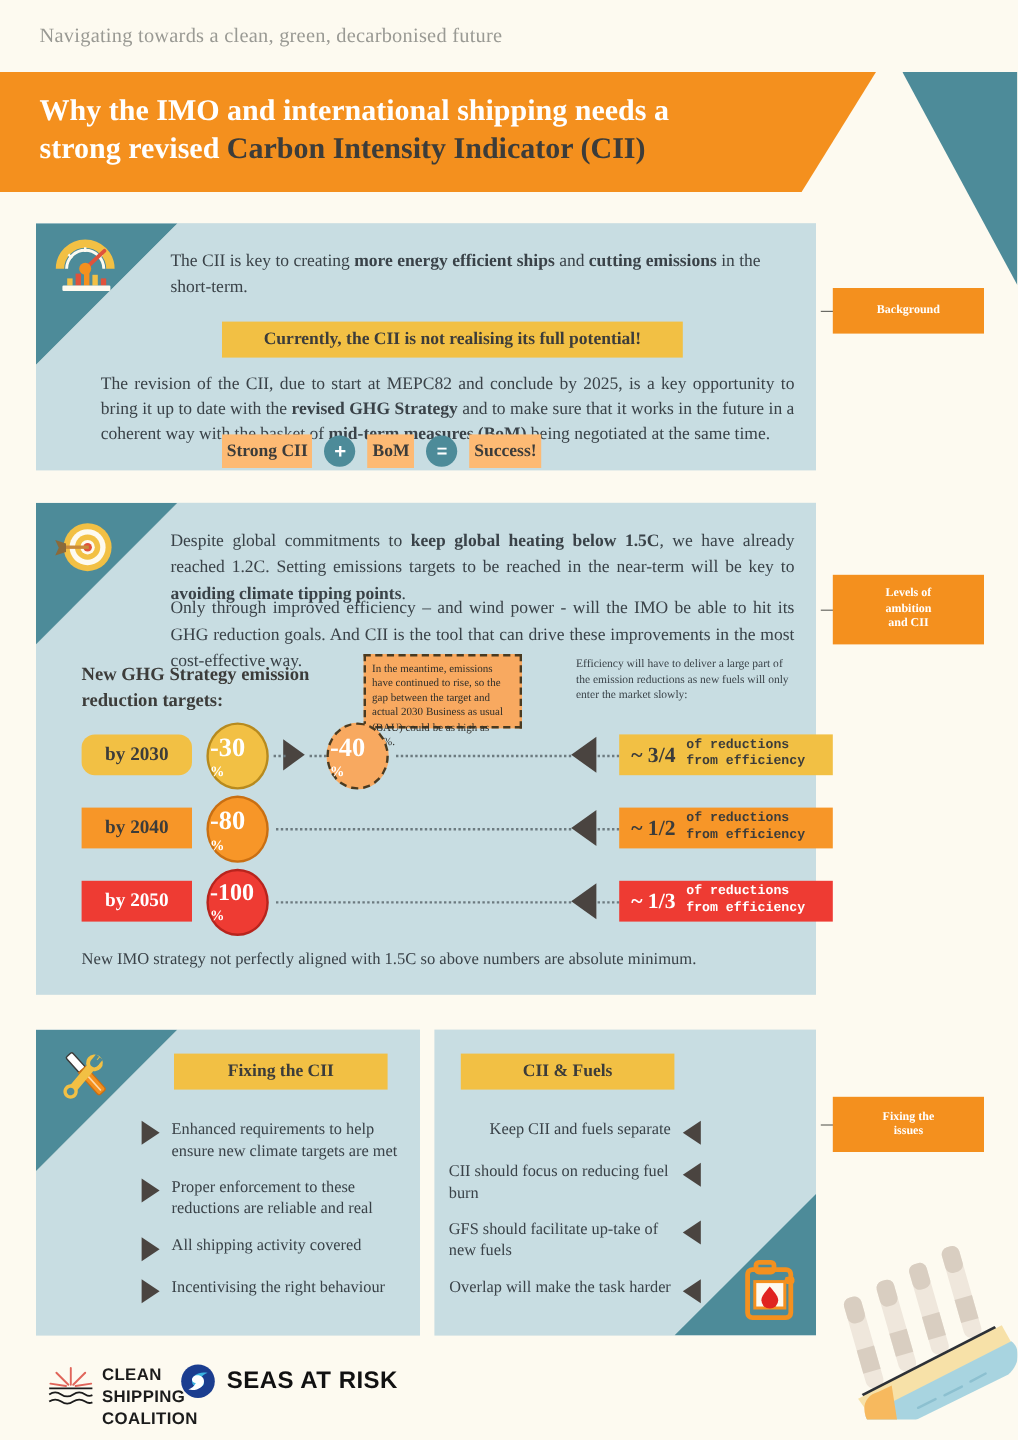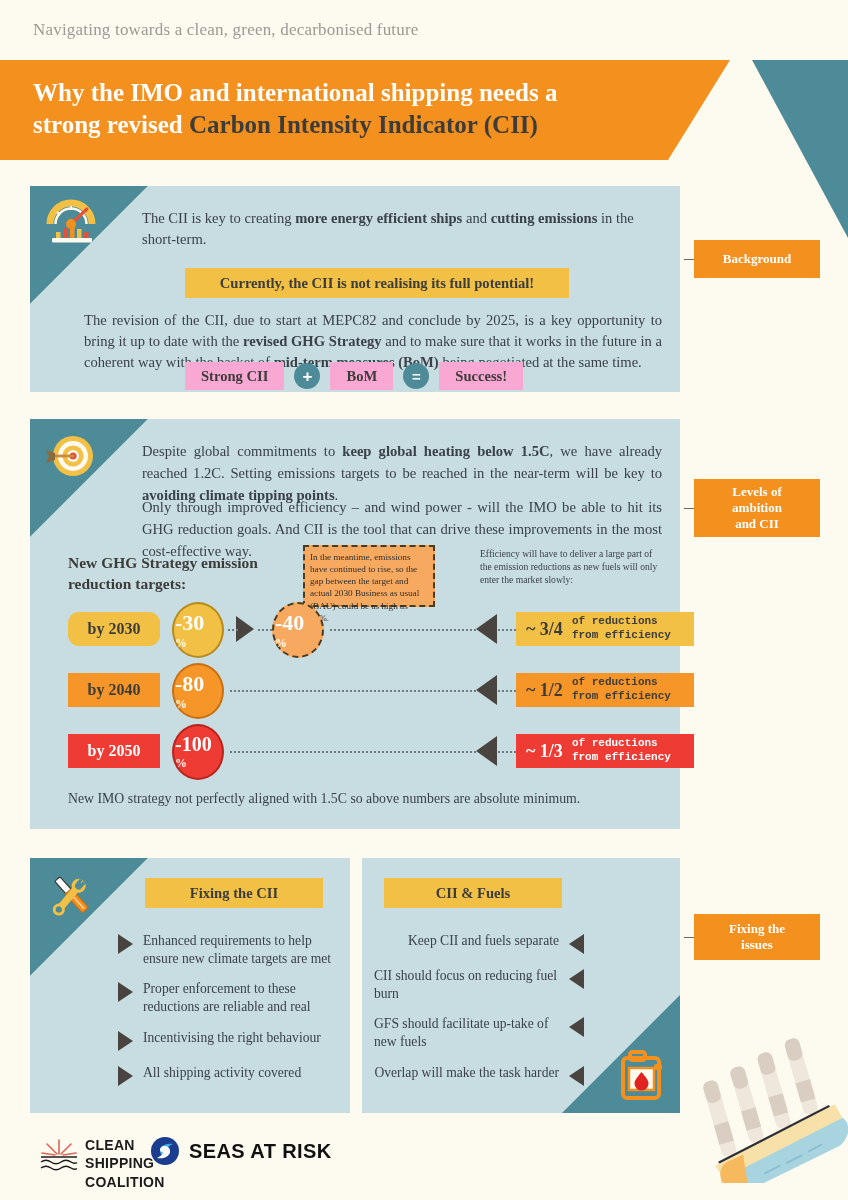"Background" .rlabel { font-size: 13px -> 10px }
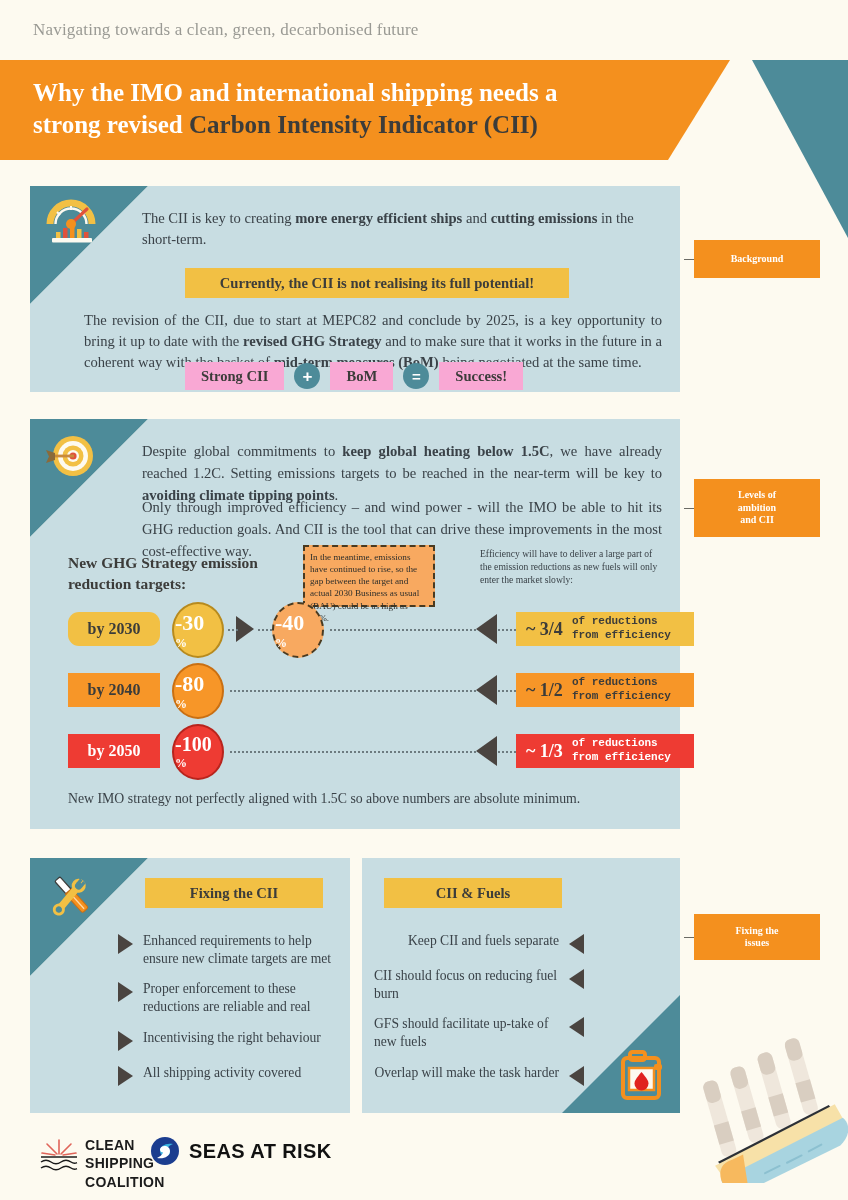"Strong CII" .eq-chip { background: #f9a8d4 -> #fdba74; padding: 0 16px -> 0 4px }
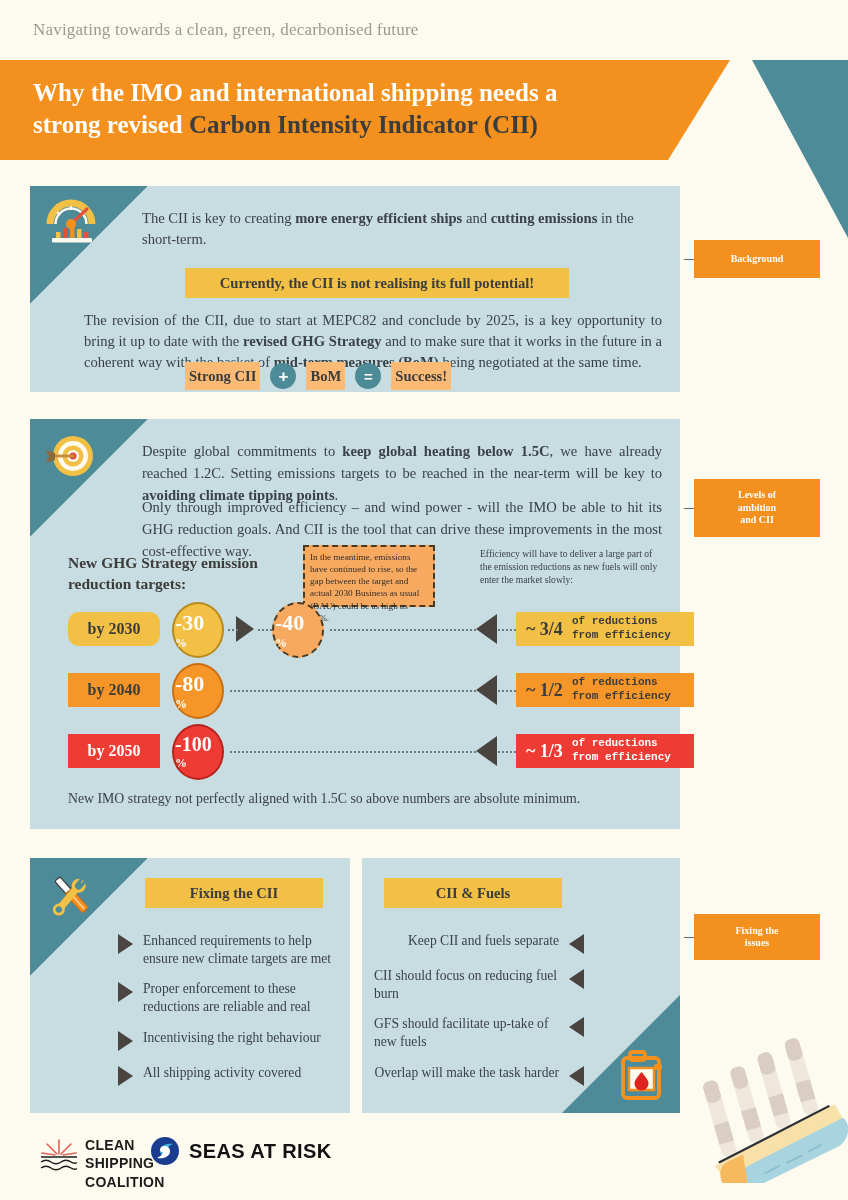"Incentivising the right behaviour" div.bul { order: before "All shipping activity covered" -> after "All shipping activity covered" }
